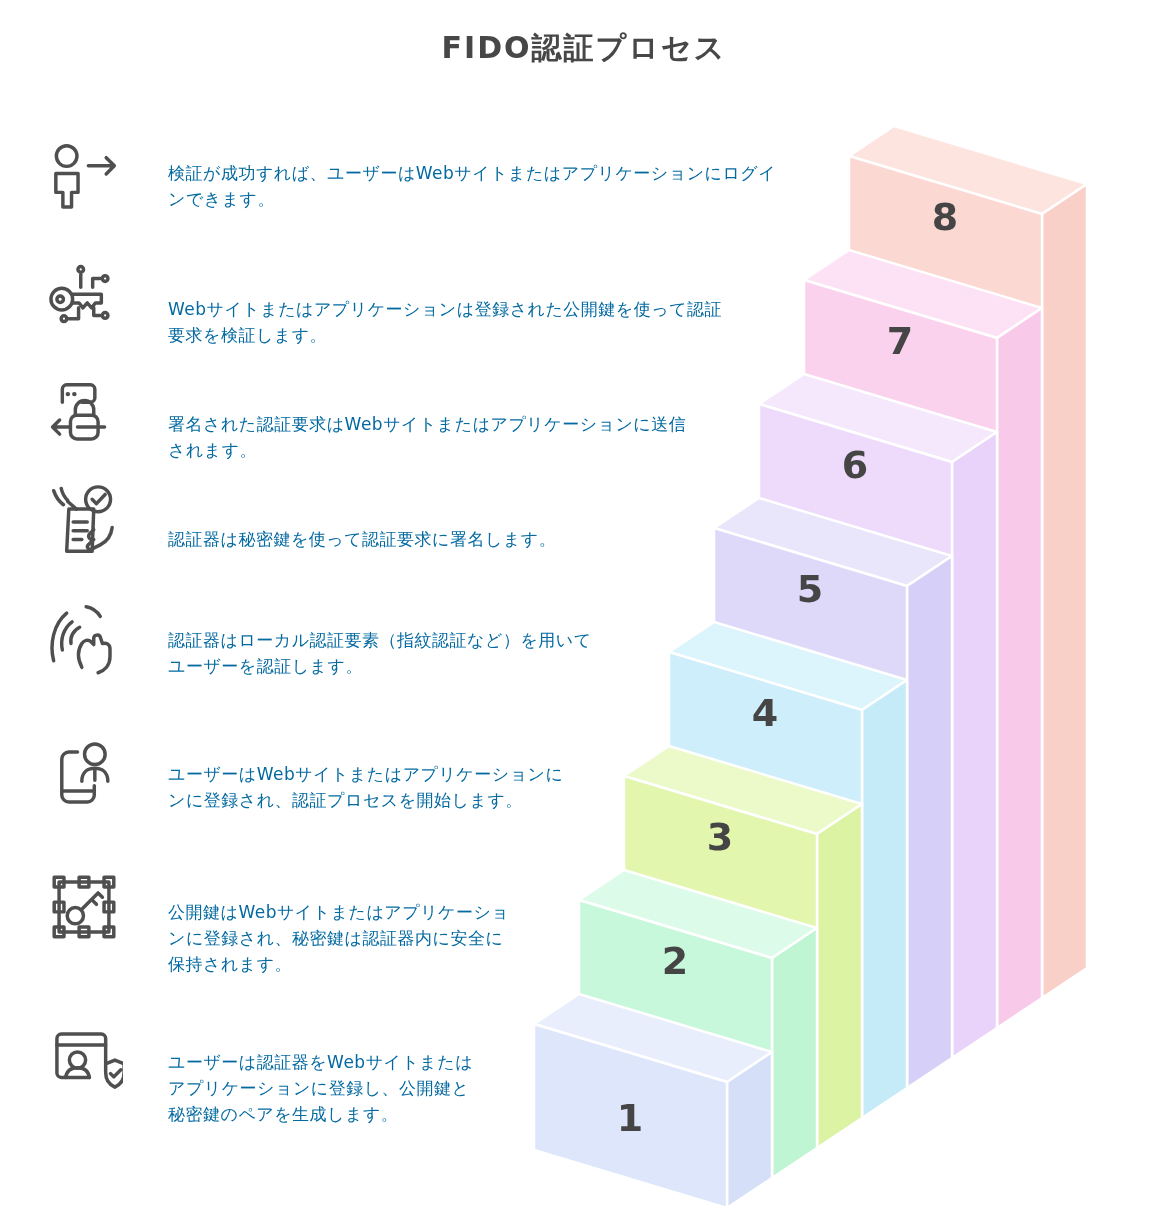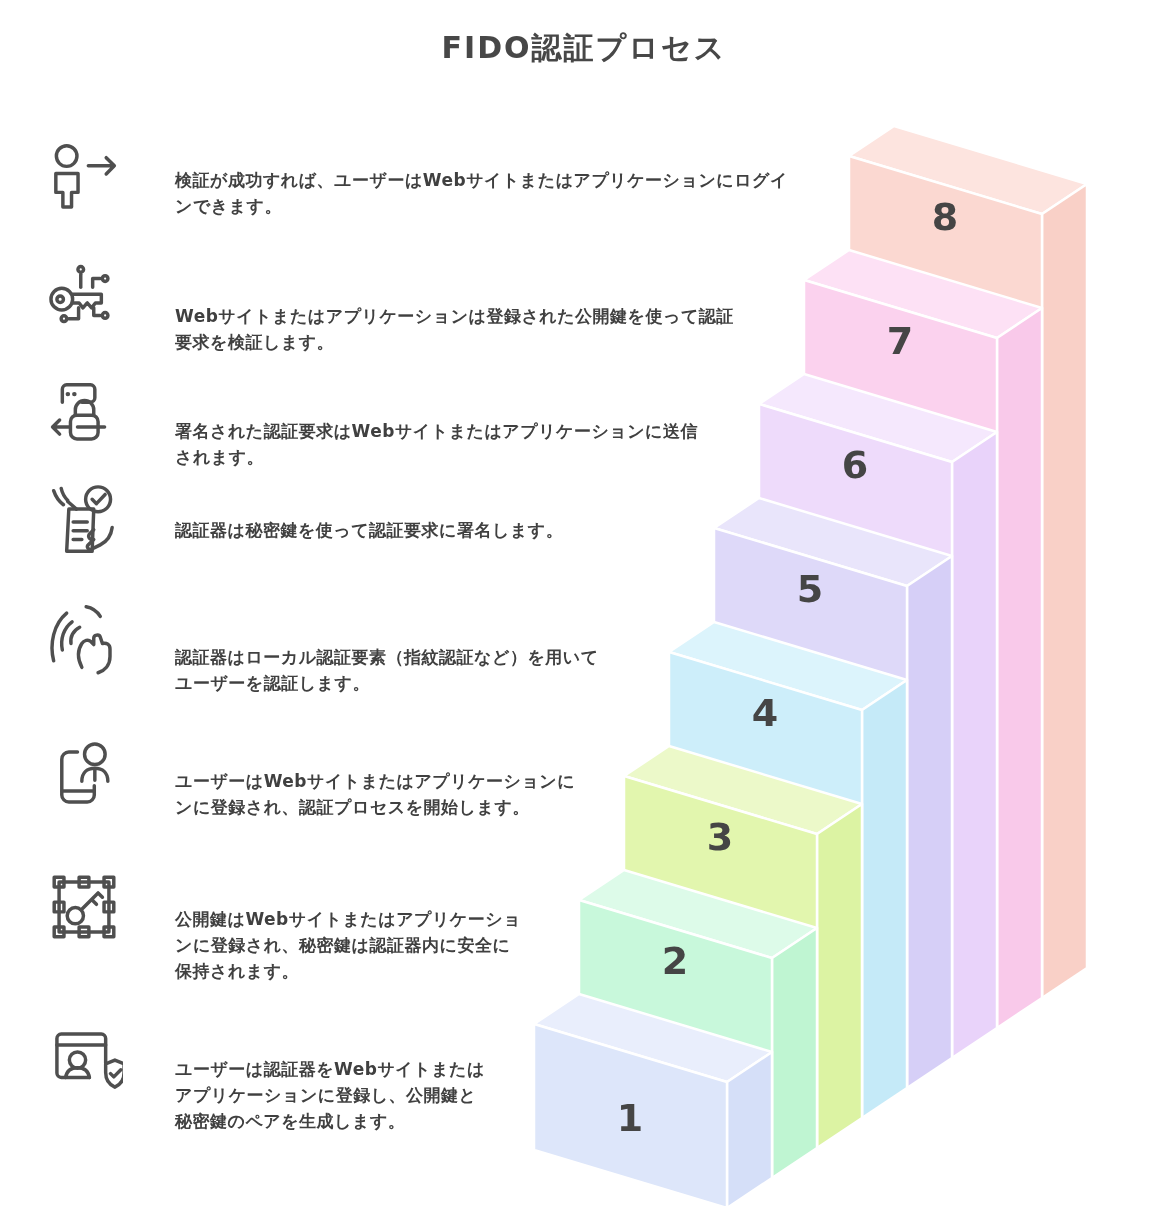"検証が成功すれば、ユーザーはWebサイトまたはアプリケーションにログイ" .desc { color: #404040 -> #0369a1; font-weight: 700 -> 400; margin: 12px -> 5px }
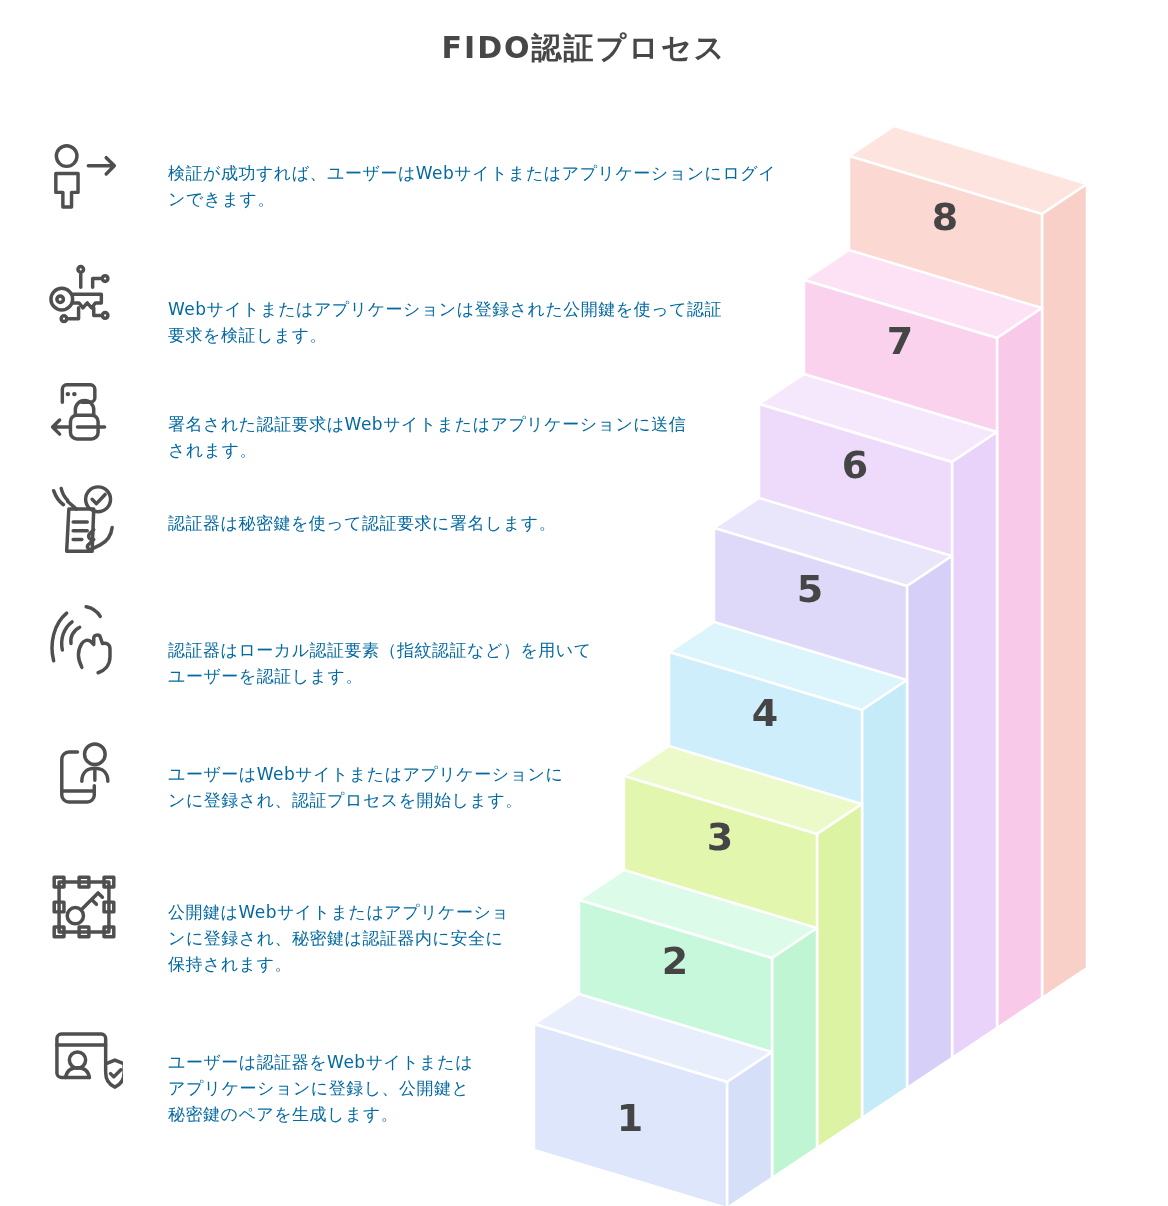"認証器は秘密鍵を使って認証要求に署名します。" #row-s5 .desc { top: 26px -> 42px }
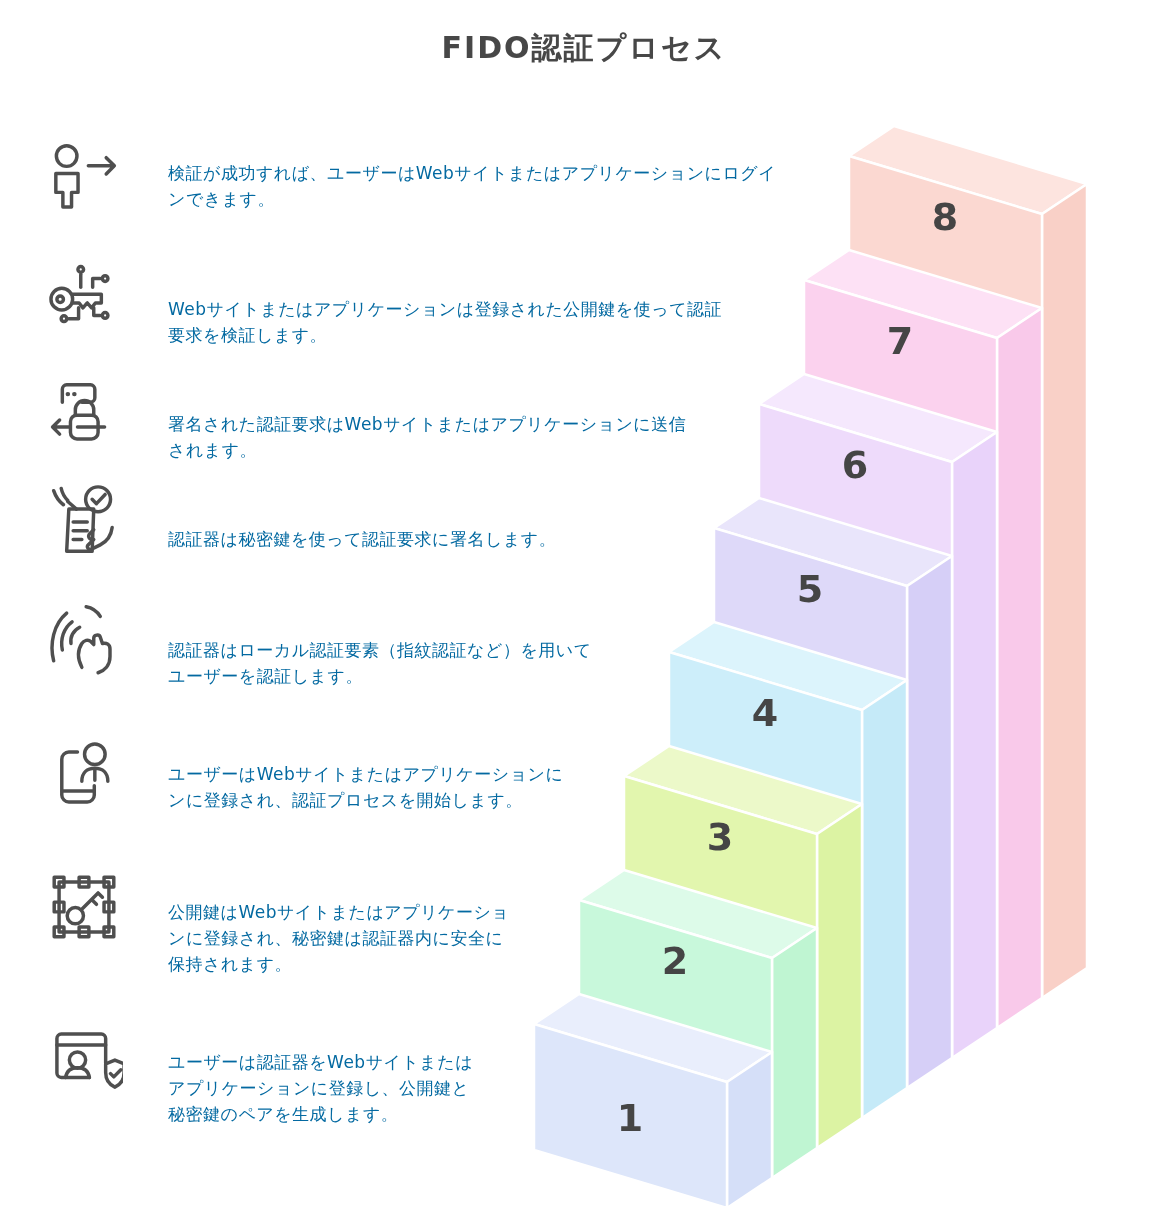"認証器はローカル認証要素（指紋認証など）を用いて" #row-s4 .desc { top: 37px -> 27px }
